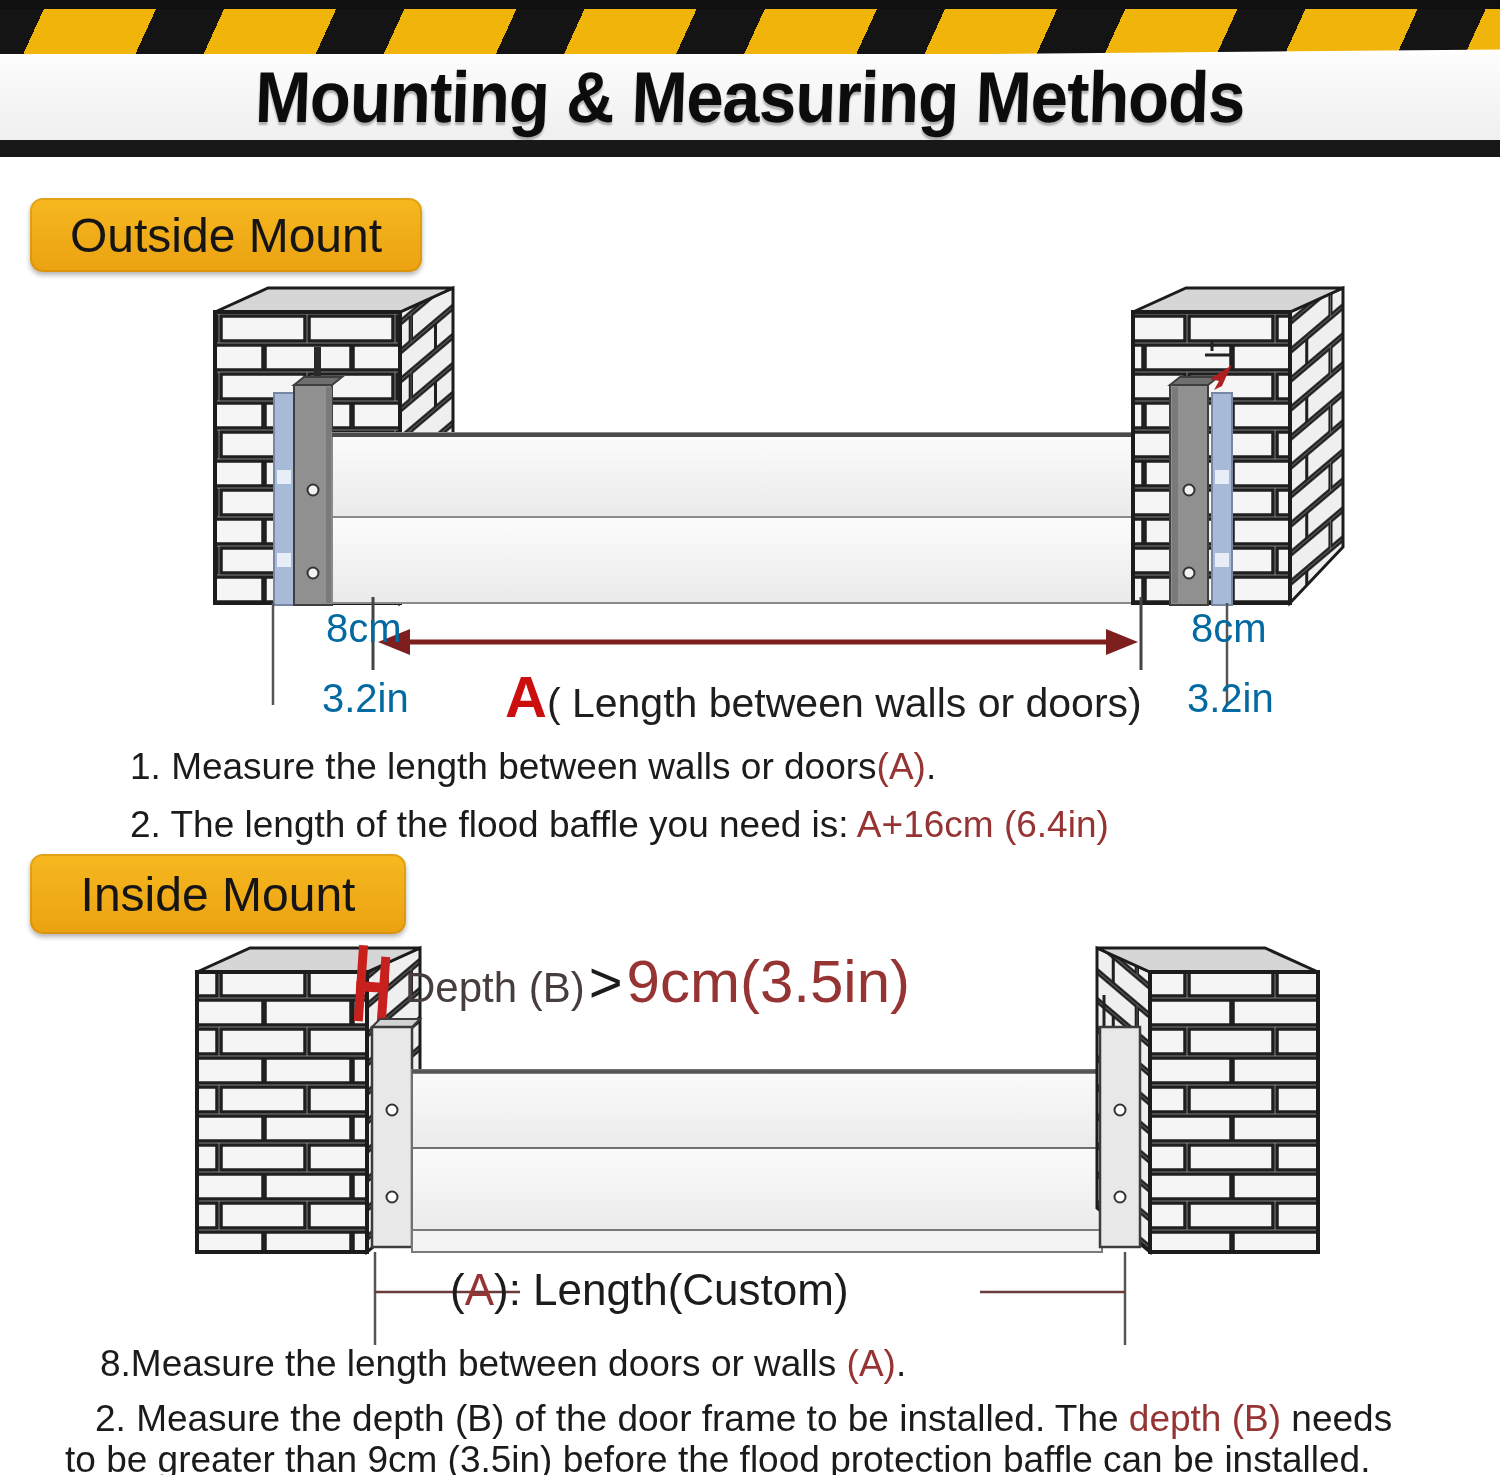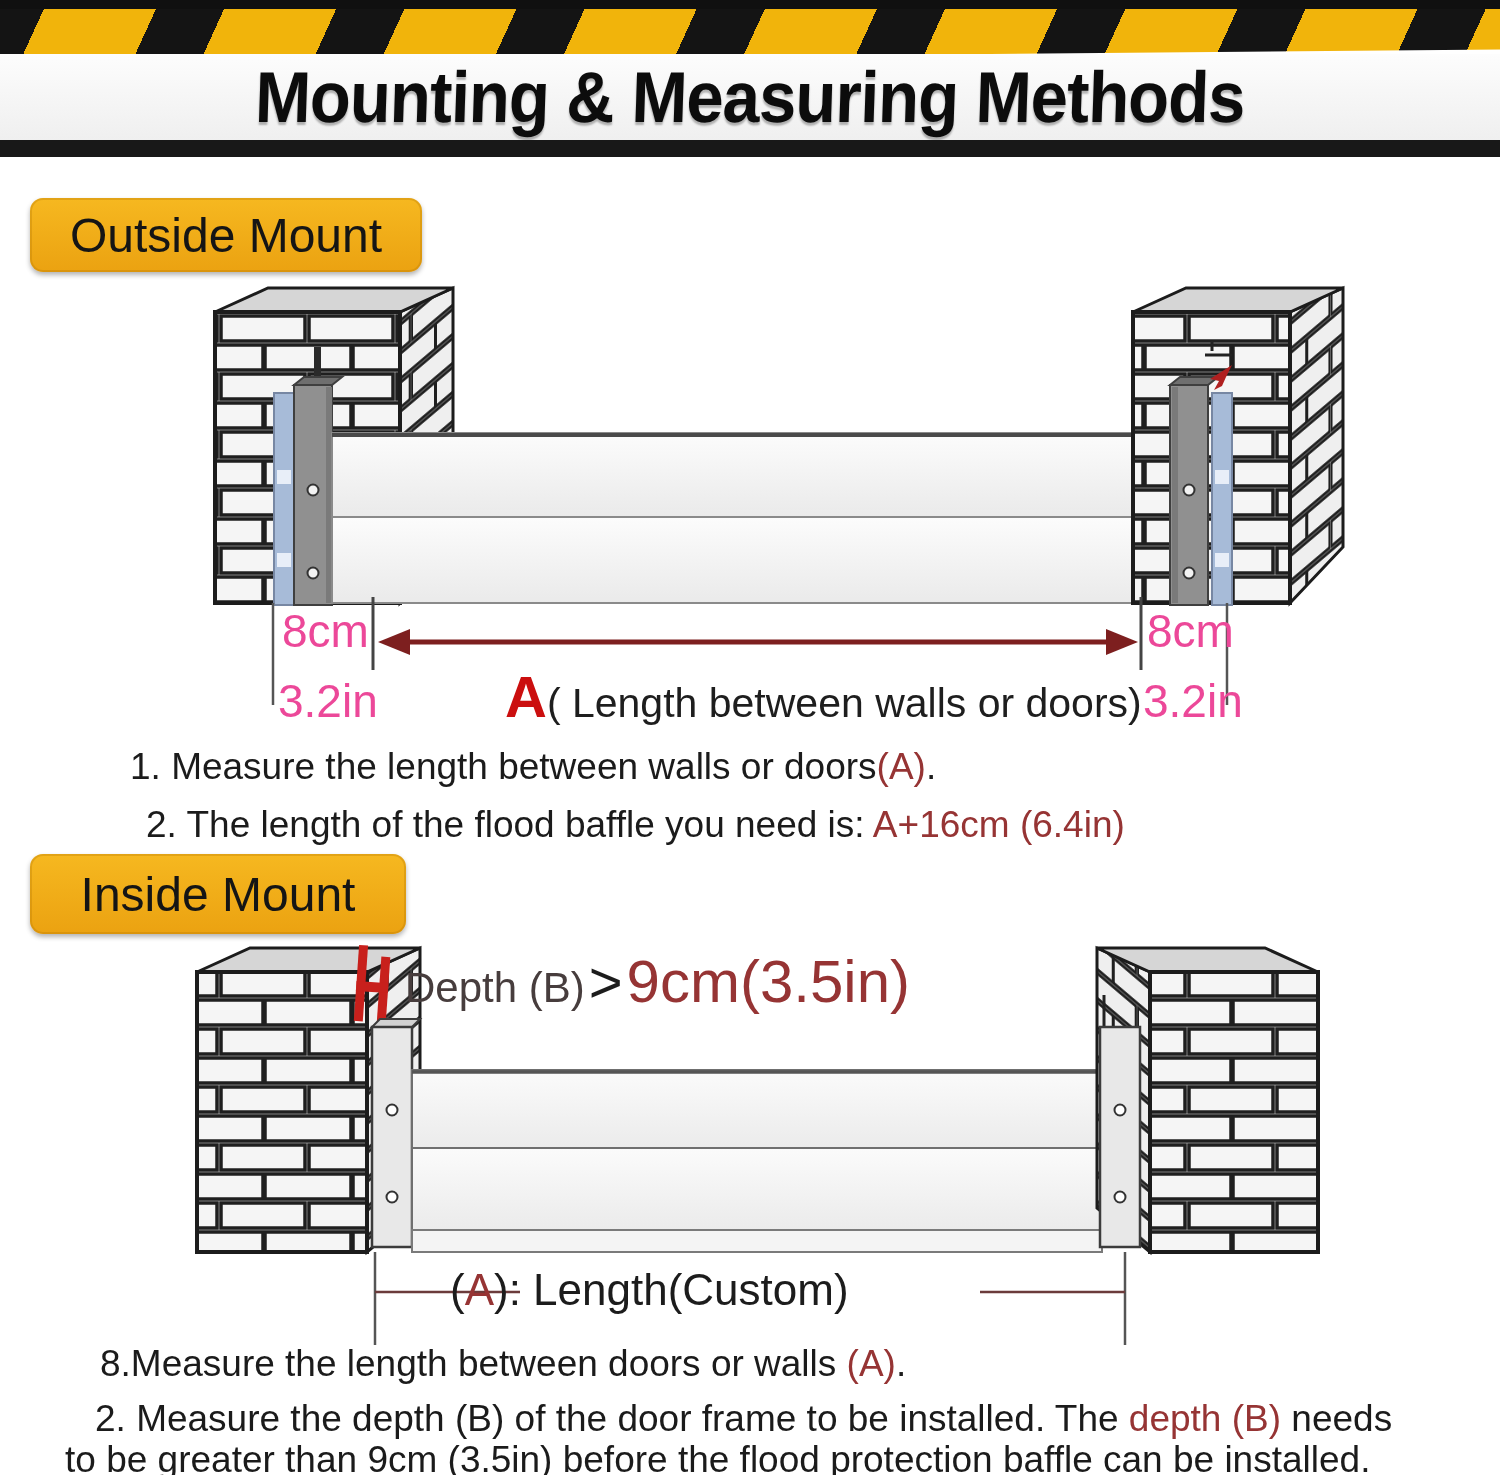"8cm" .dim { color: #ec4899 -> #0369a1; font-size: 46px -> 40px; margin-left: none -> 44px }
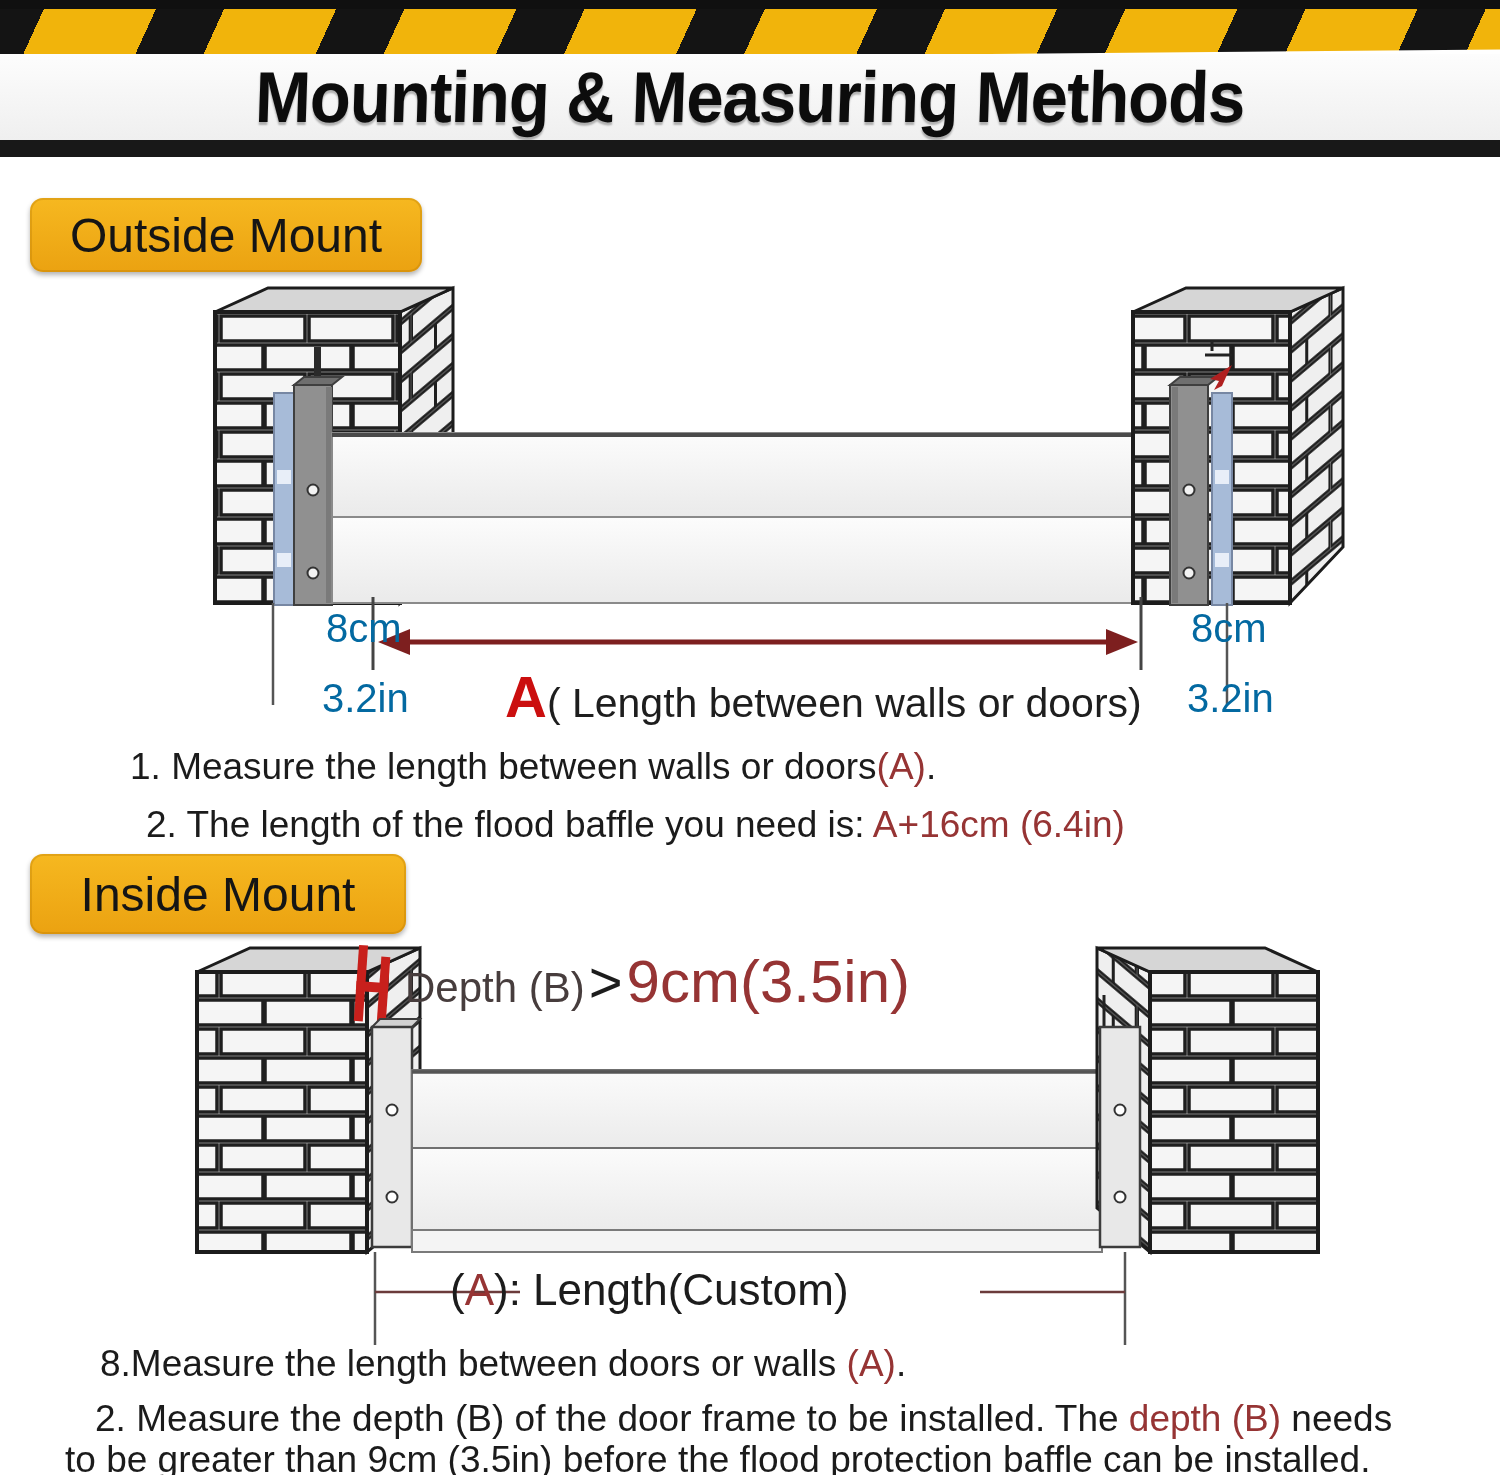"2. The length of the" div.lbl { left: 146px -> 130px }
